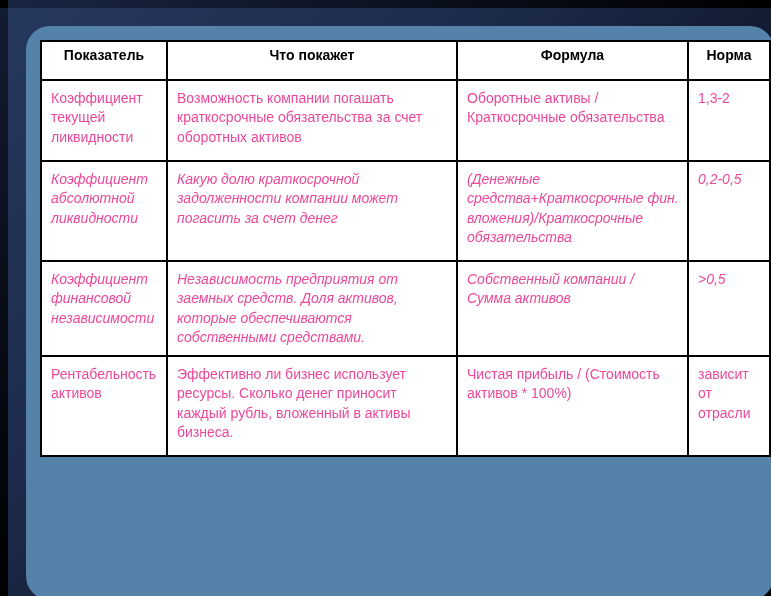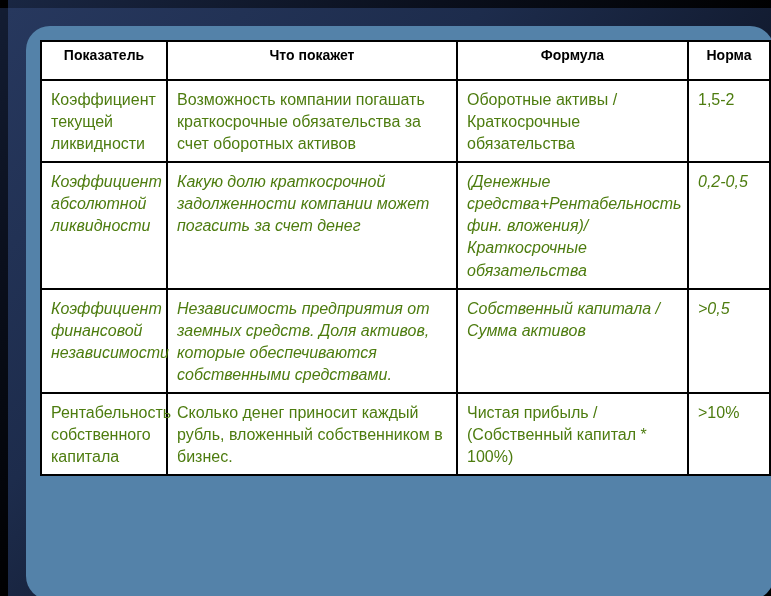"Коэффициент текущей ликвидности" .fin-table td { color: #4d7c0f -> #ec4899; font-size: 16px -> 14px }
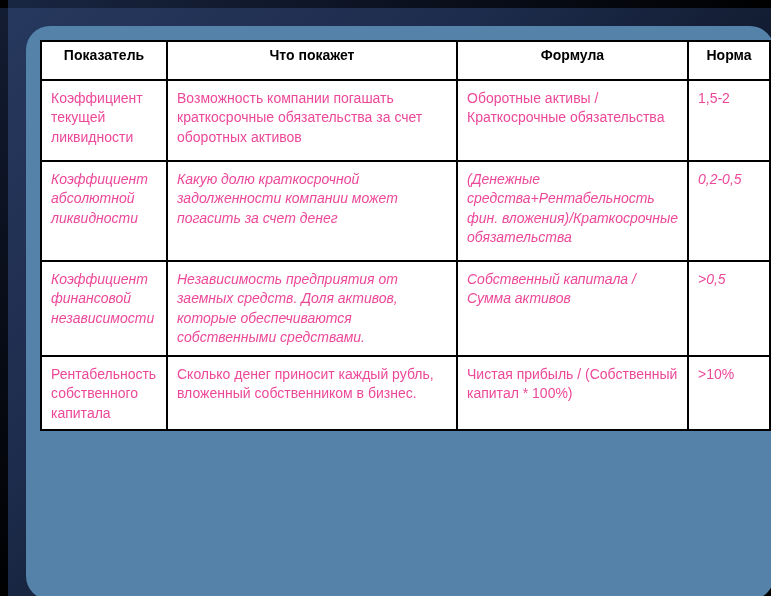"1,5-2" td { text: 1,5-2 -> 1,3-2 }
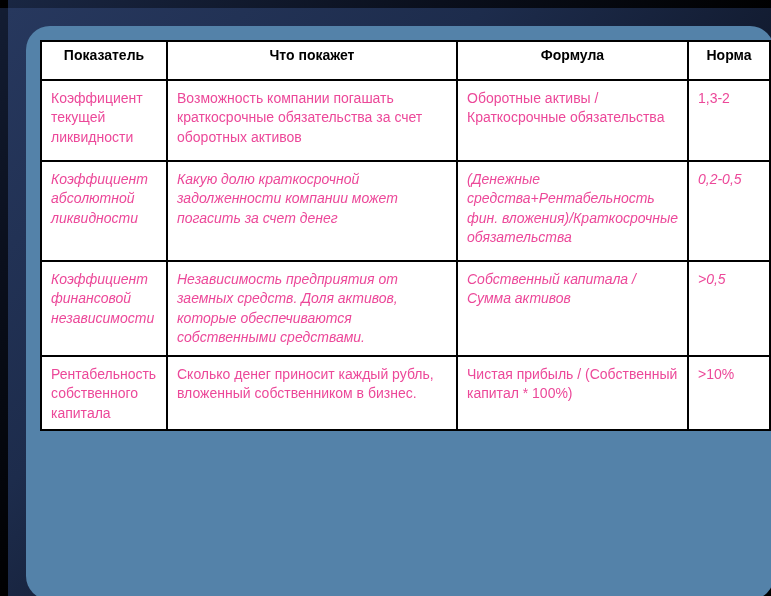"(Денежные средства+Рентабельность фин." td { text: средства+Рентабельность -> средства+Краткосрочные }
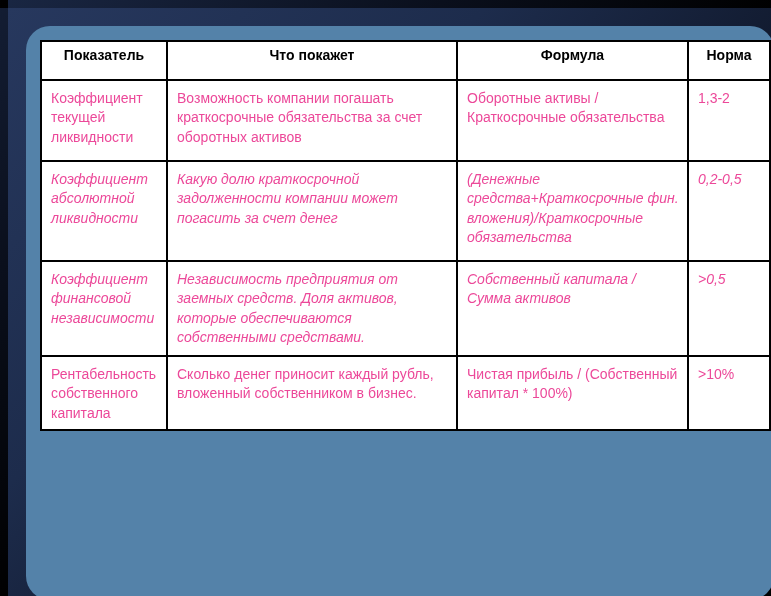"Собственный капитала / Сумма активов" td { text: капитала -> компании }
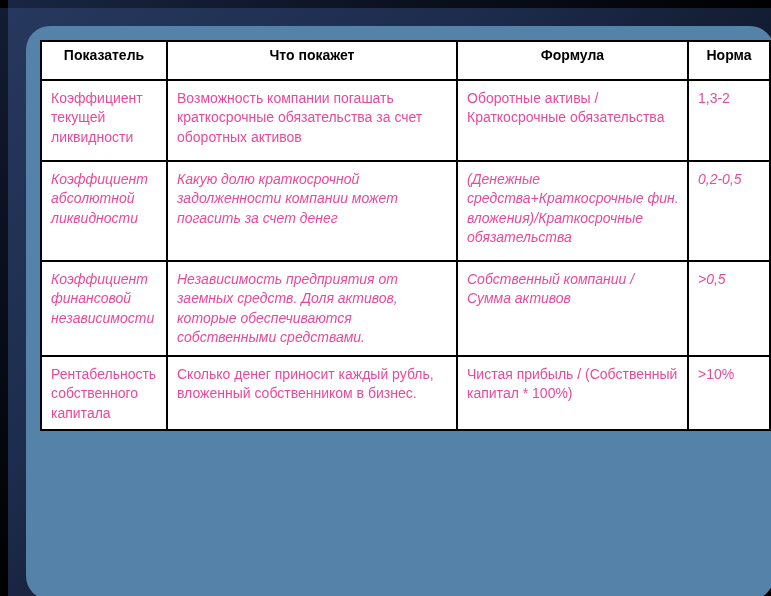"Рентабельность активов" tr.r4 { html: none -> <tr> <td>Рентабельность активов</td> <td>Эффективно ли бизнес использует ресурсы. Сколько денег приносит каждый рубль, вложенный в активы бизнеса.</td> <td>Чистая прибыль / (Стоимость активов * 100%)</td> <td>зависит от отрасли</td> </tr> }
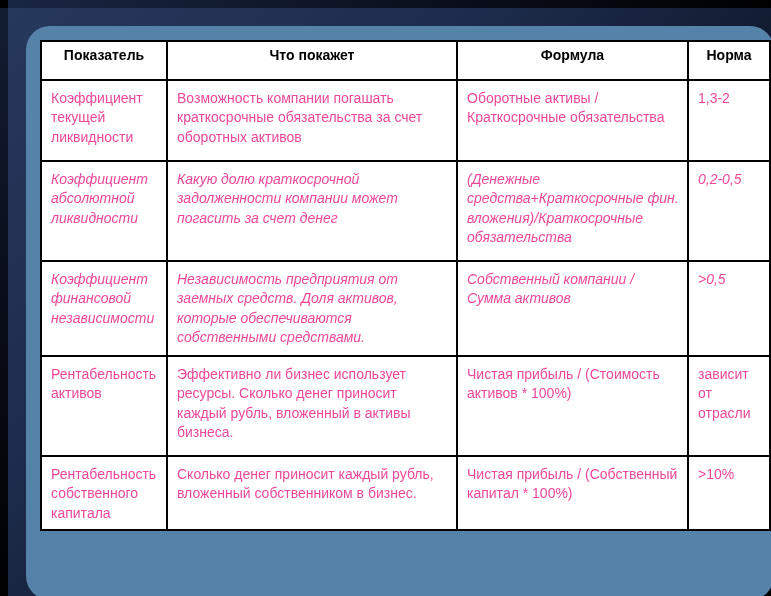"Рентабельность собственного капитала" tr.r5 { html: <tr> <td>Рентабельность собственного капитала</td> <td>Сколько денег приносит каждый рубль, вложенный собственником в бизнес.</td> <td>Чистая прибыль / (Собственный капитал * 100%)</td> <td>&gt;10%</td> </tr> -> none }
